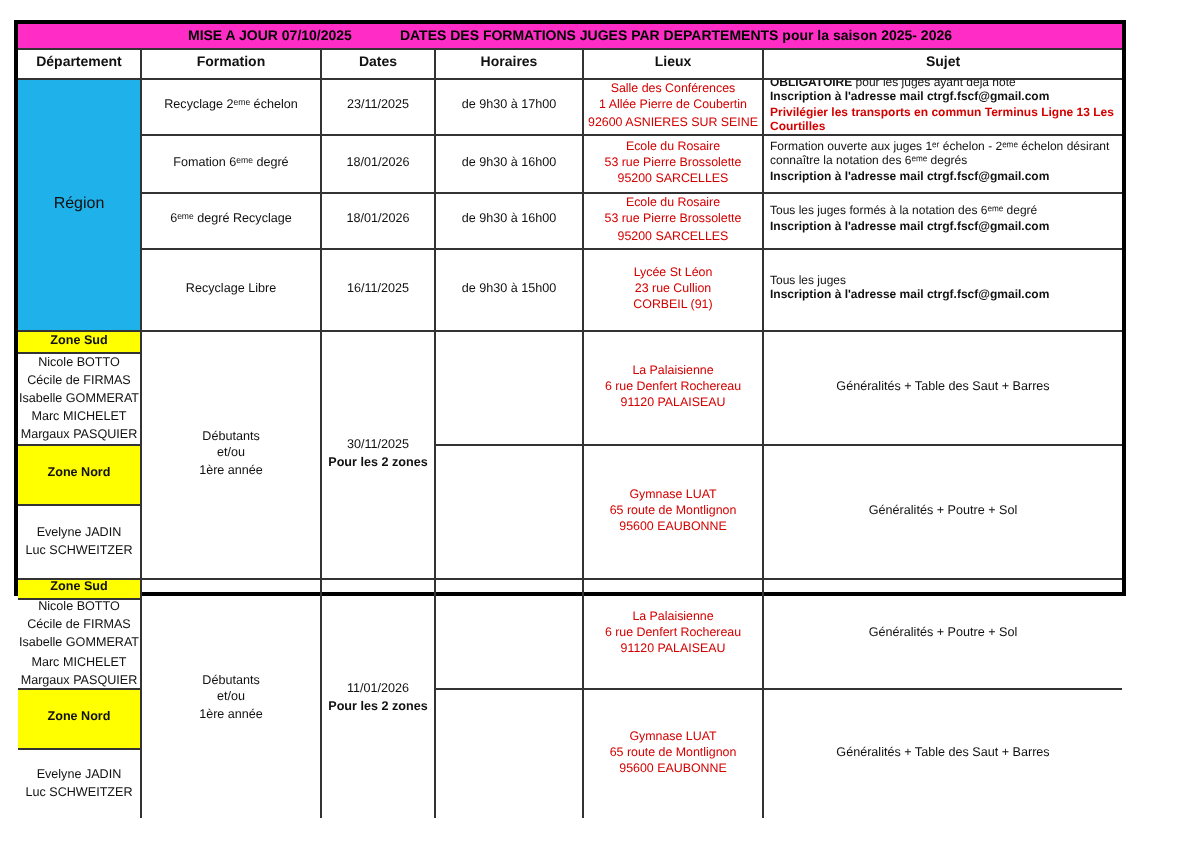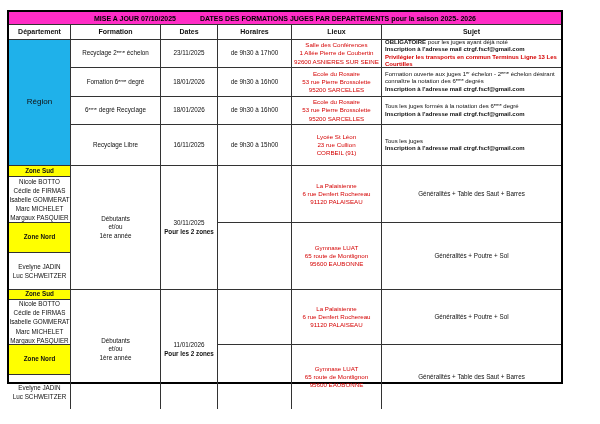"Région" .tbl { height: 374px -> 288px }
